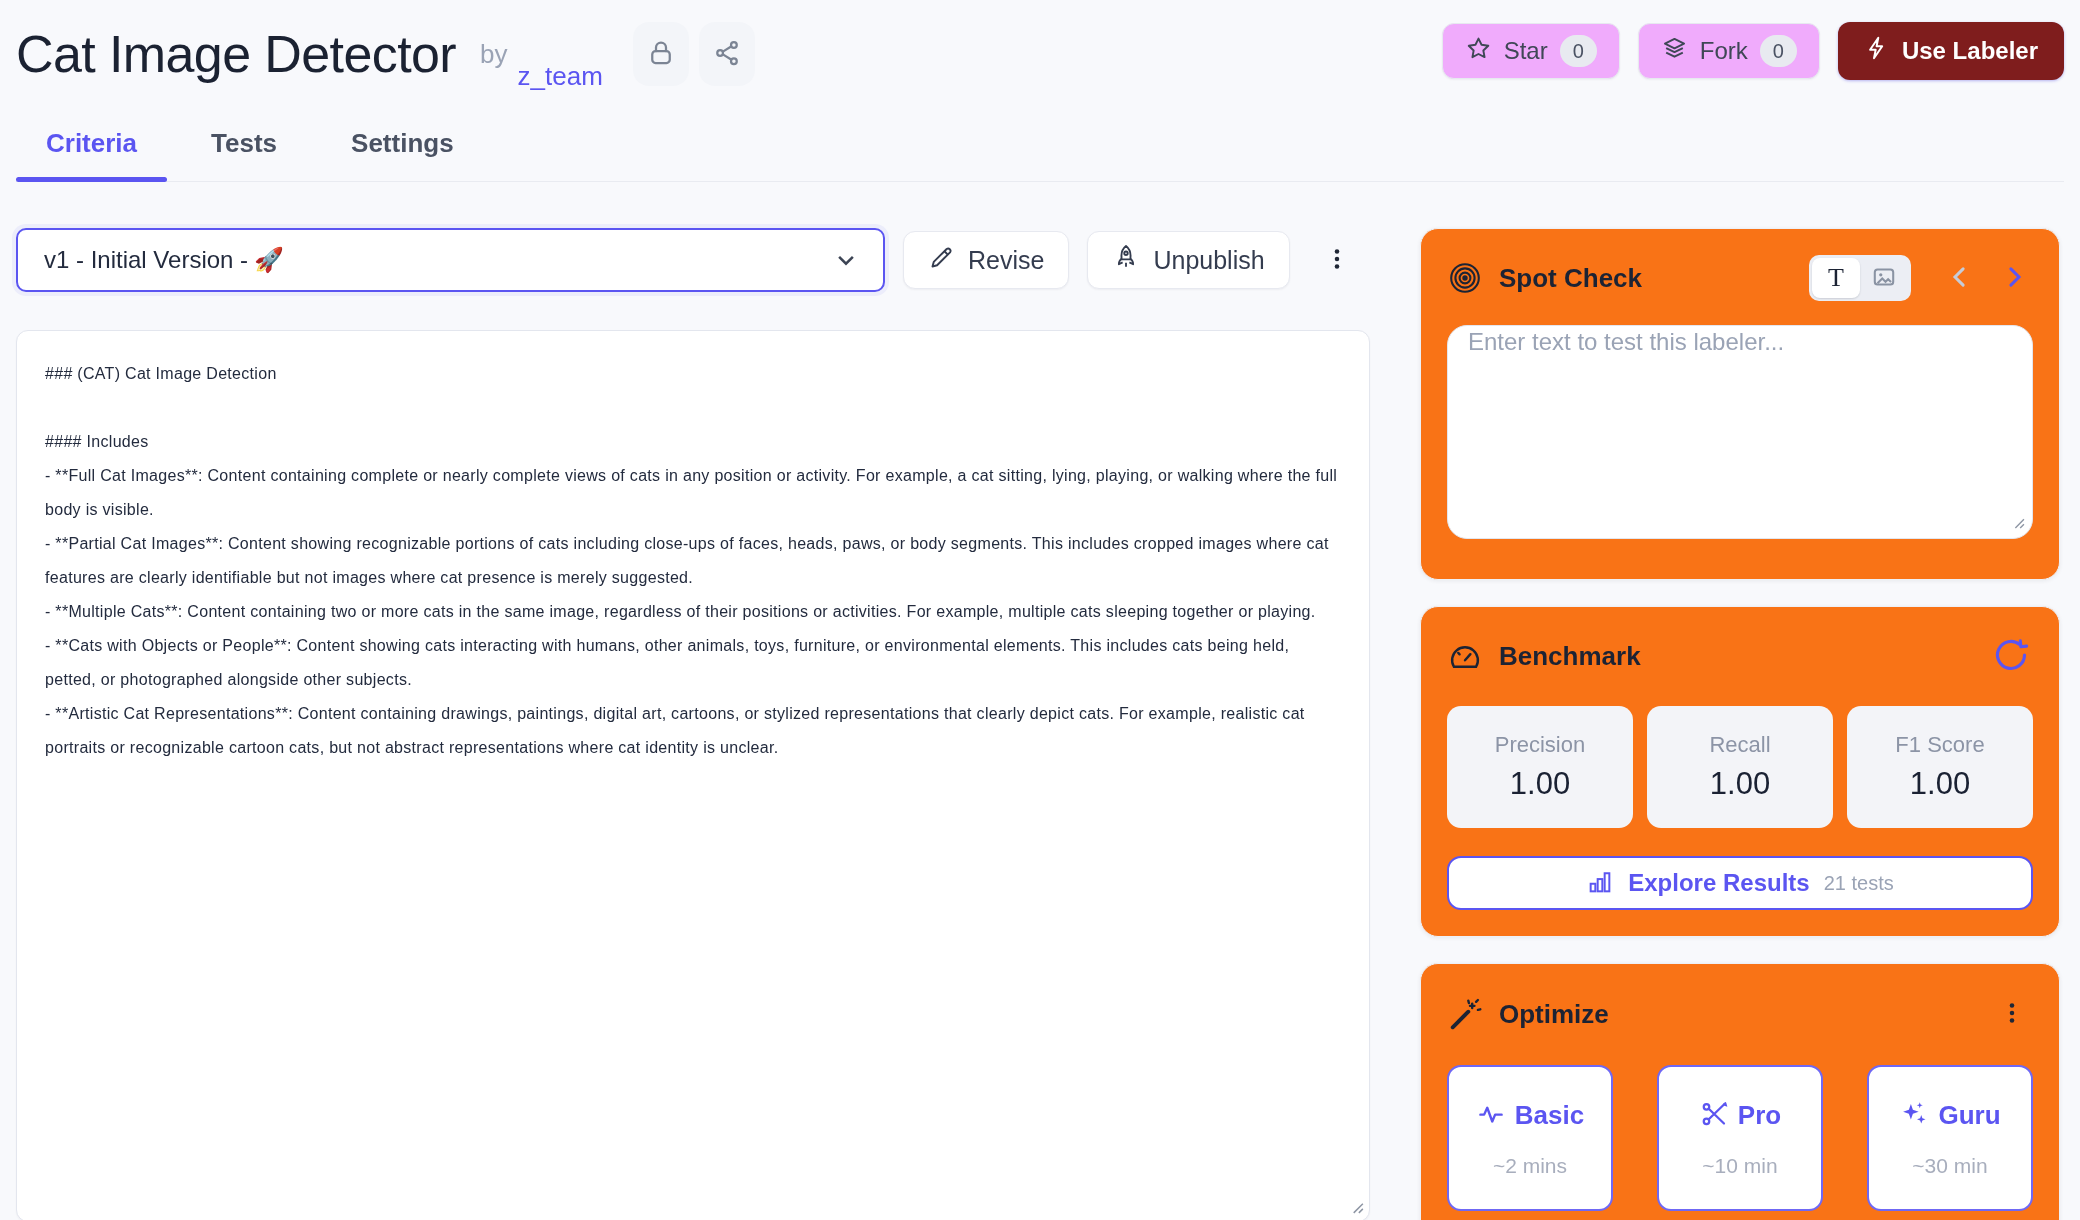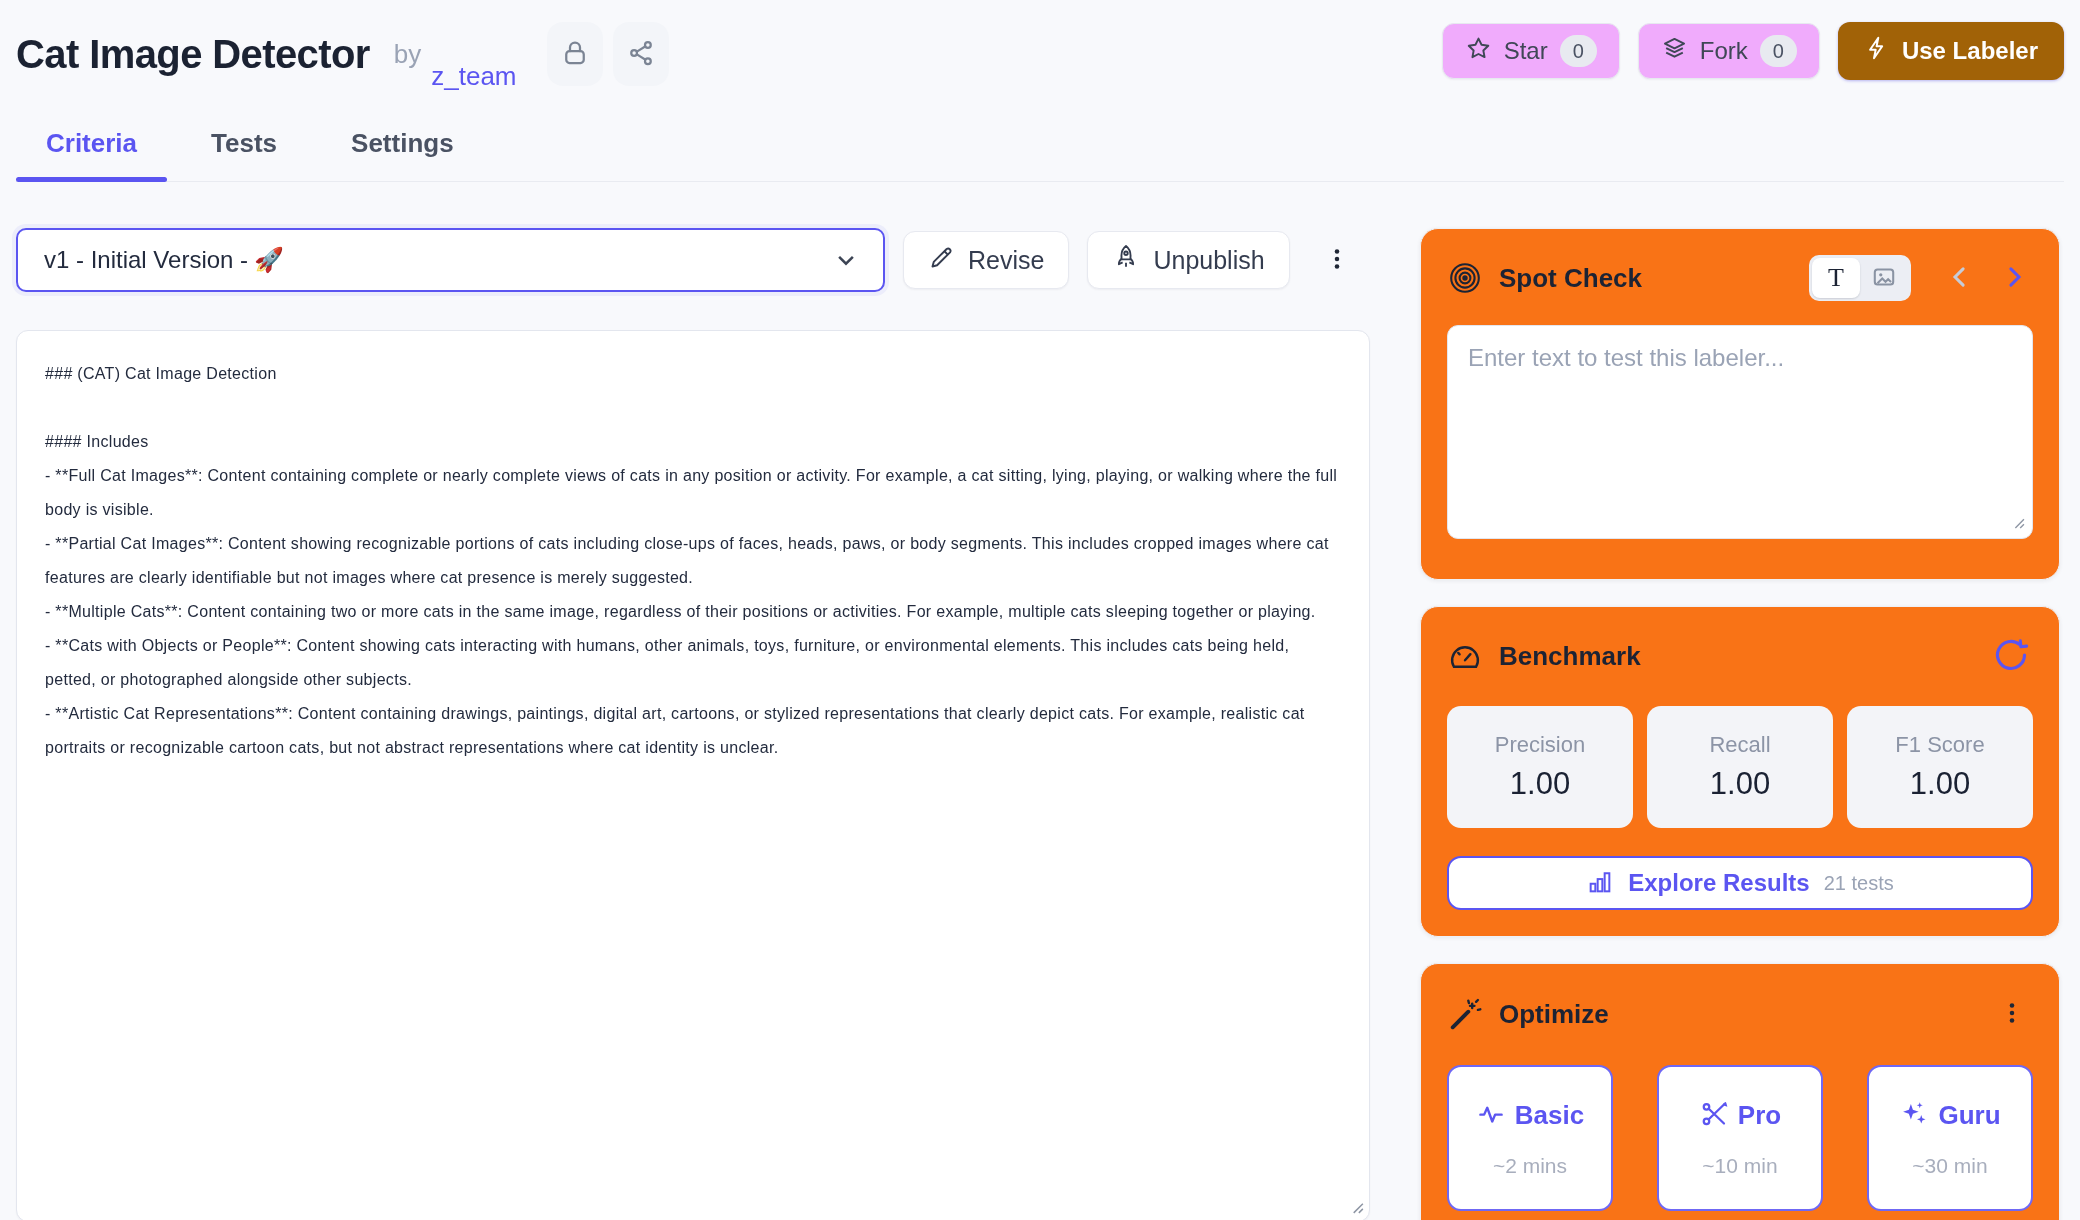"Cat Image Detector" .app-title { font-size: 40px -> 52px; font-weight: 700 -> 400 }
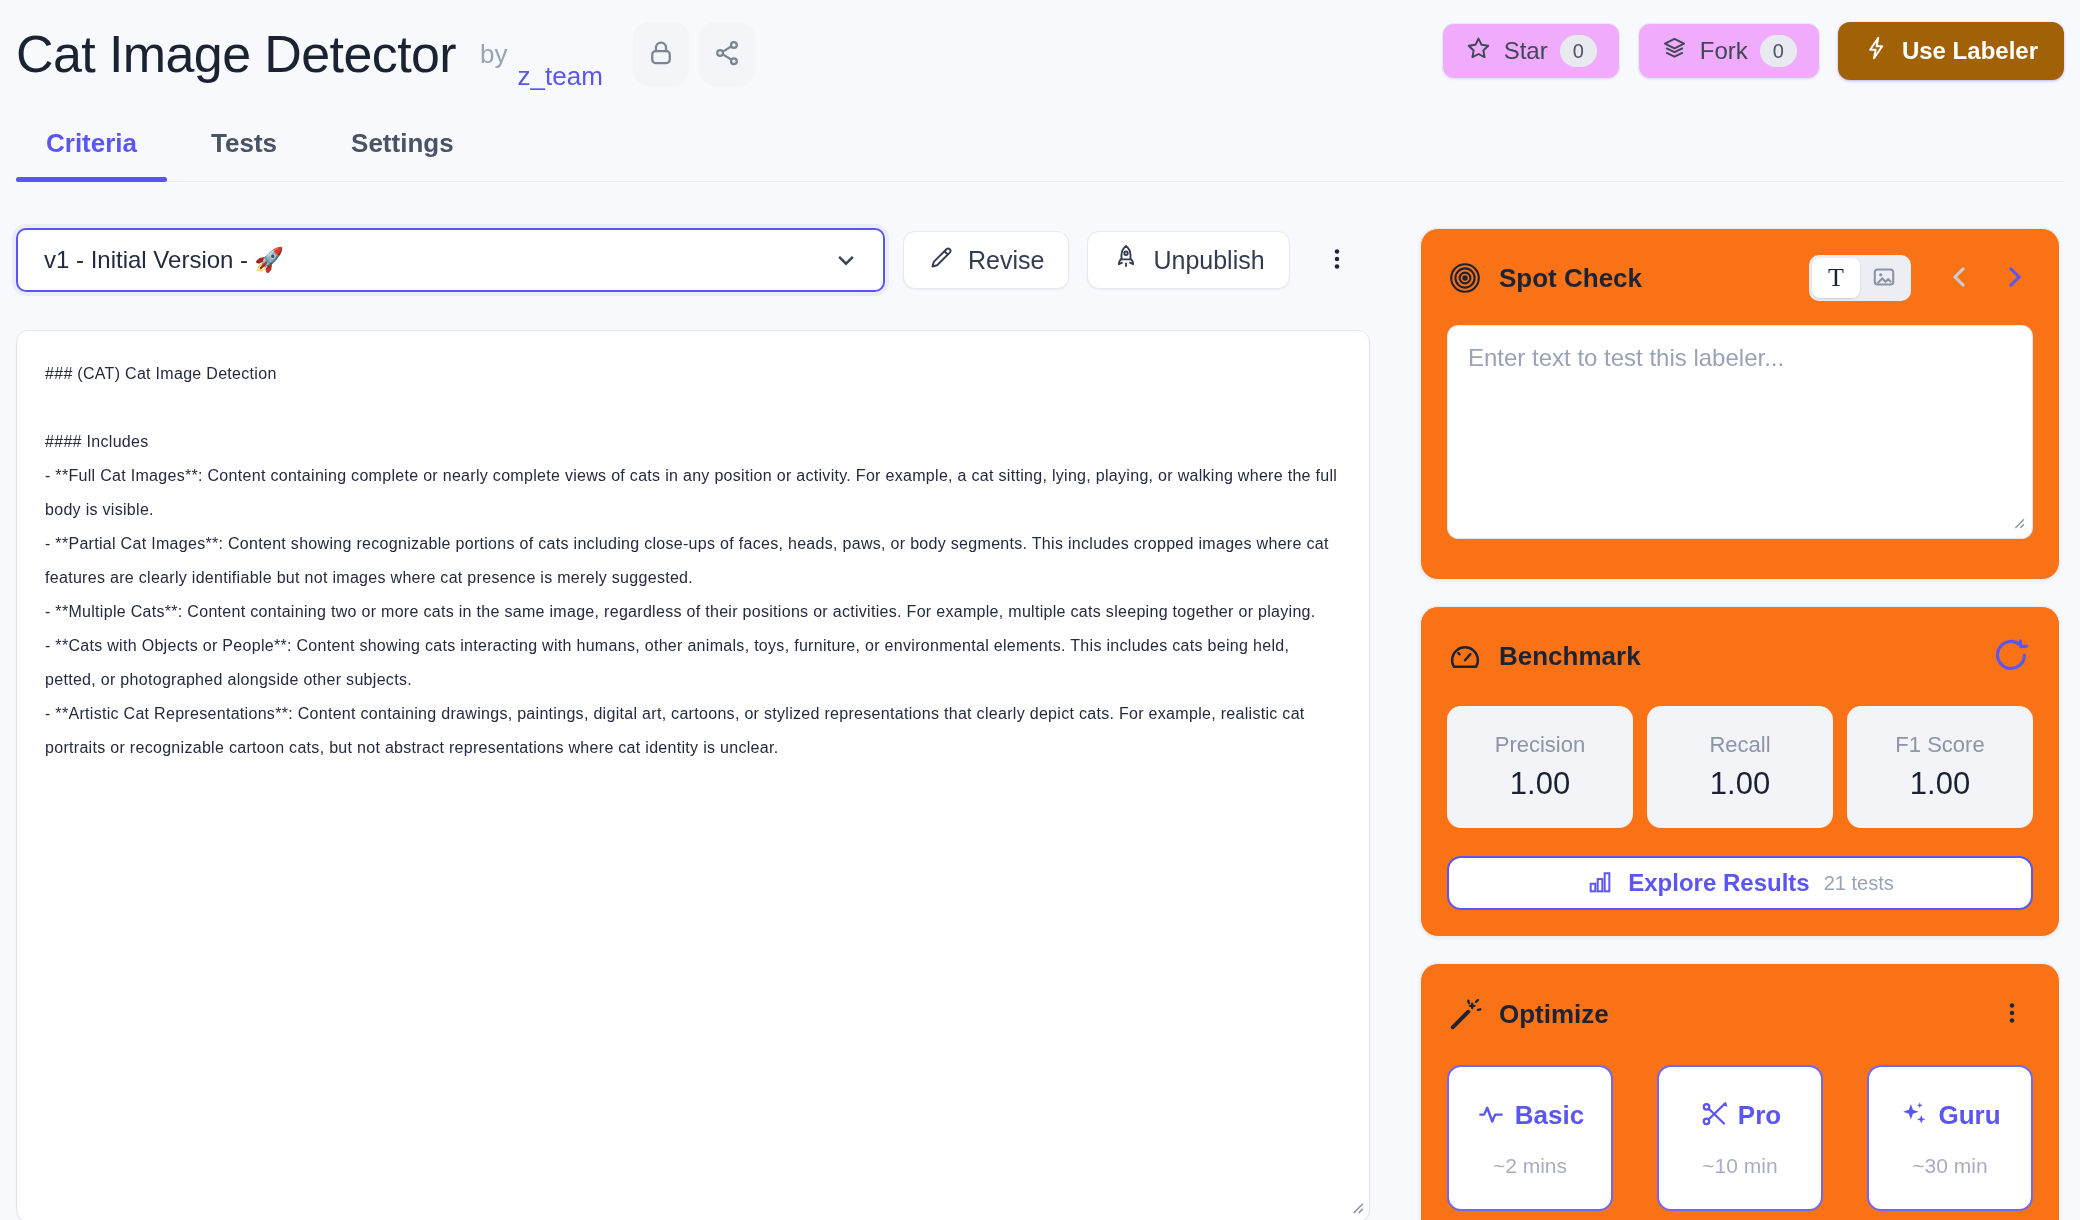"Use Labeler" .primary-btn { background: #a16207 -> #7f1d1d }
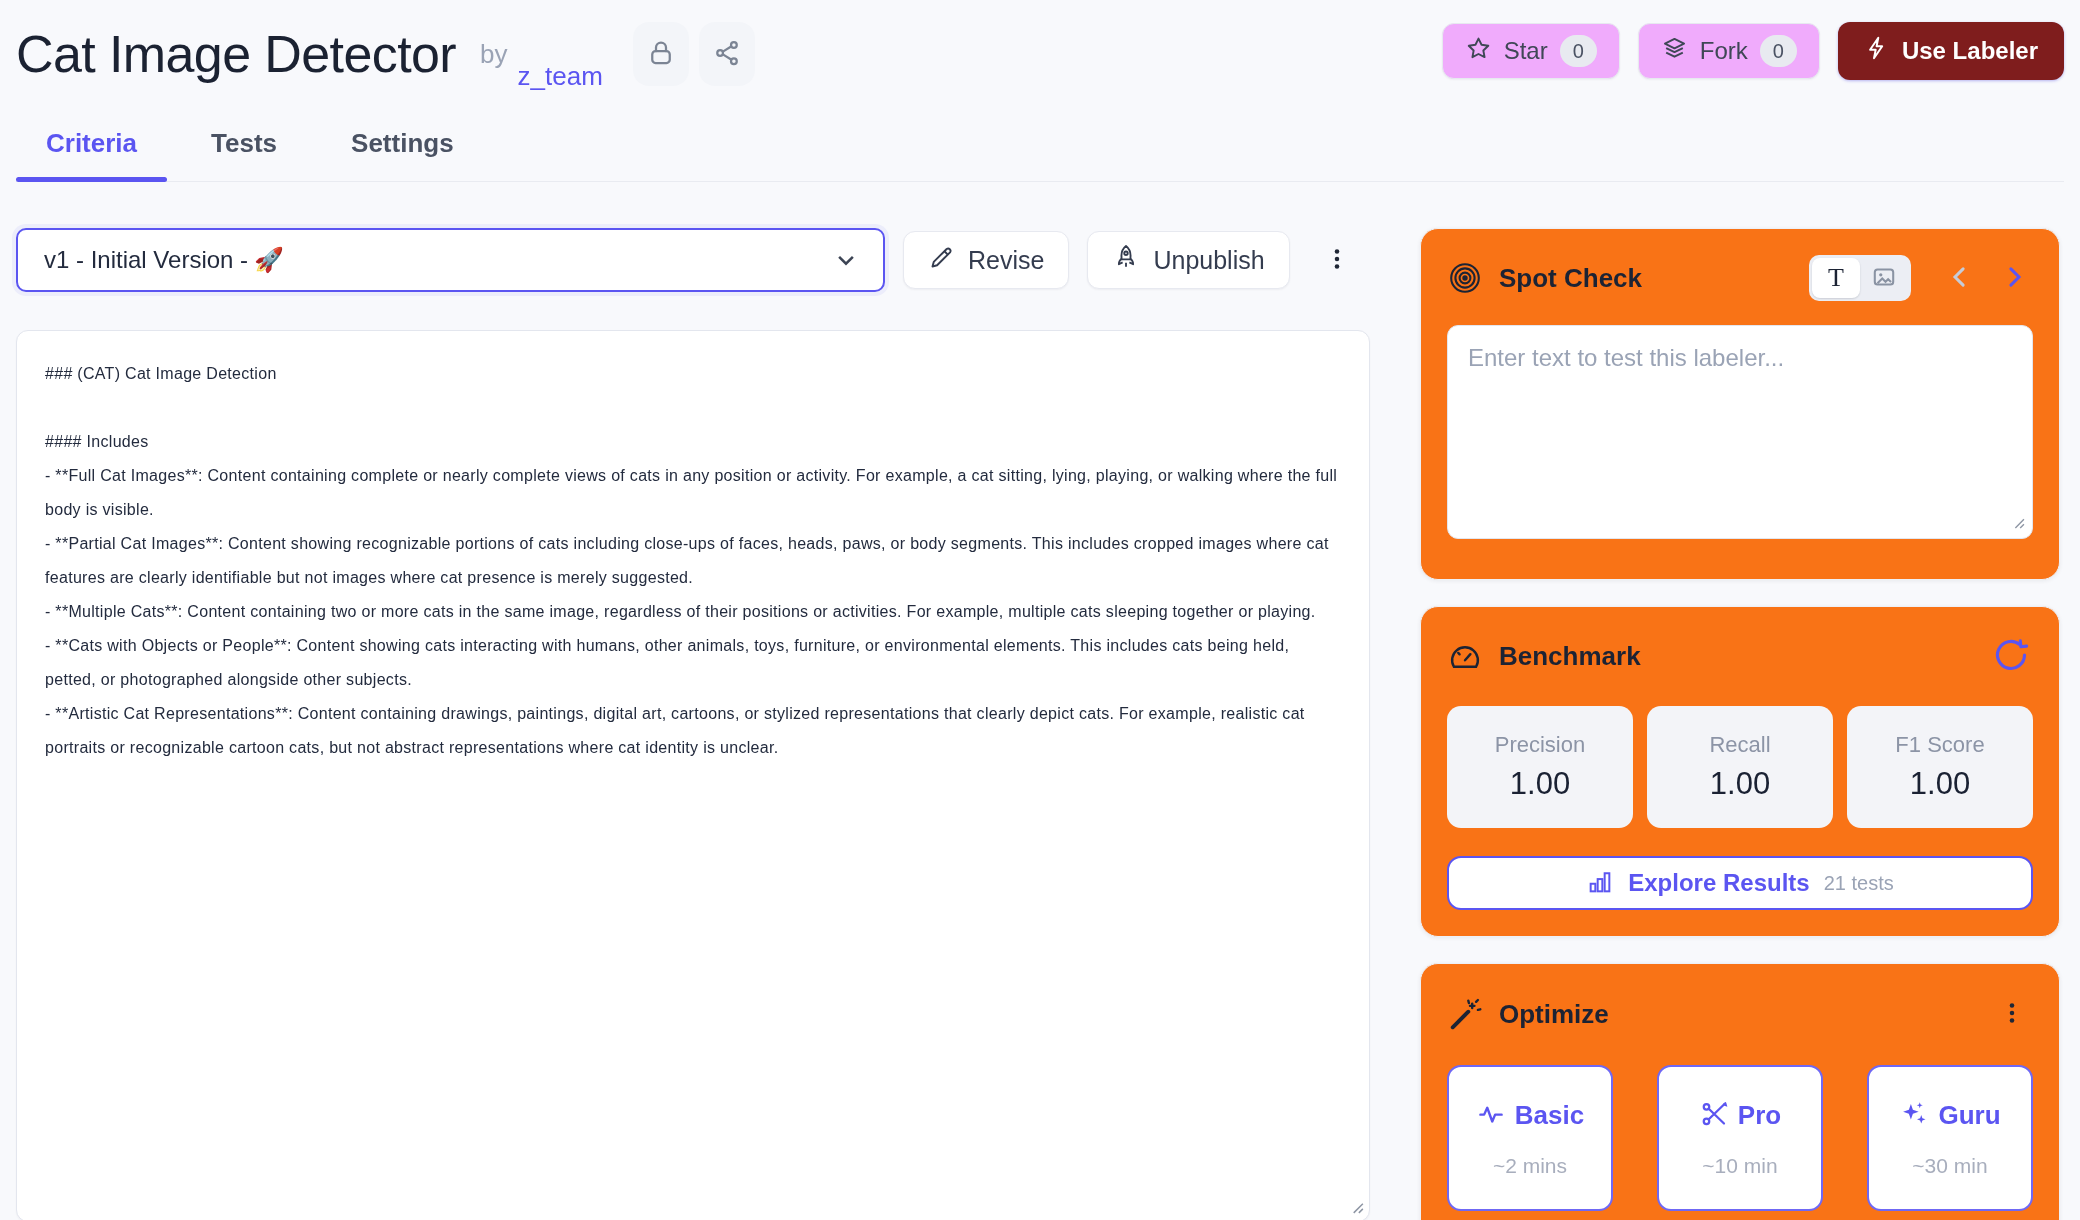"Enter text to test this" .spot-area { border-radius: 11px -> 20px; padding: 18px 20px -> 2px 20px }
